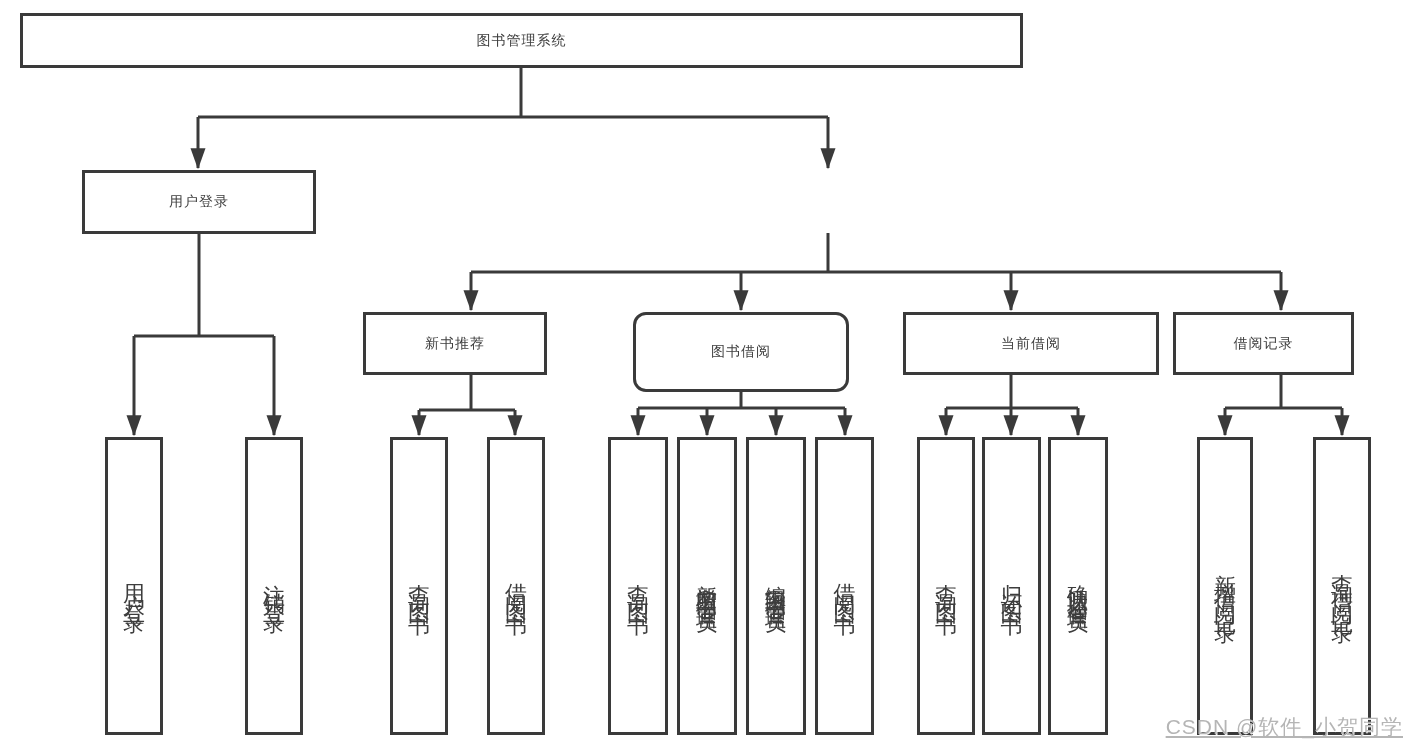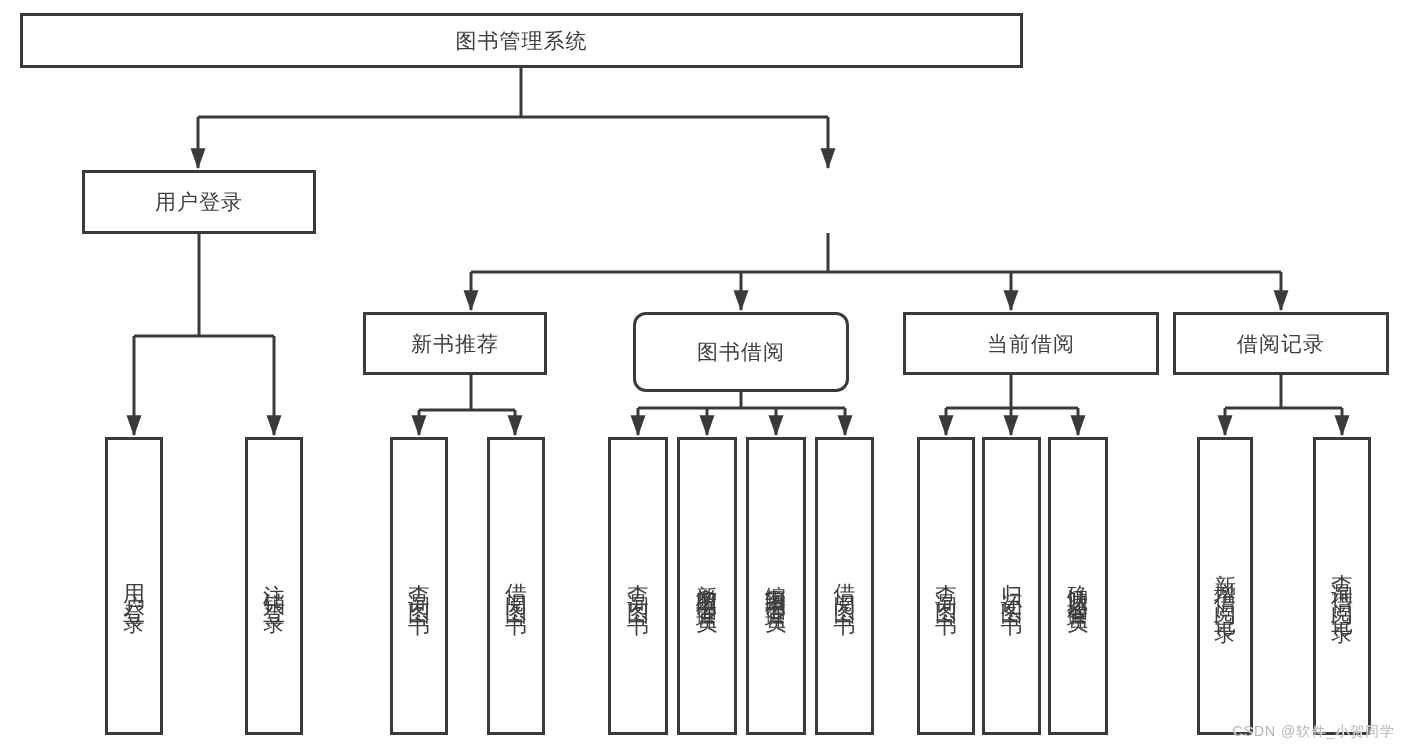"图书管理系统" .hbox { font-size: 21px -> 14px }
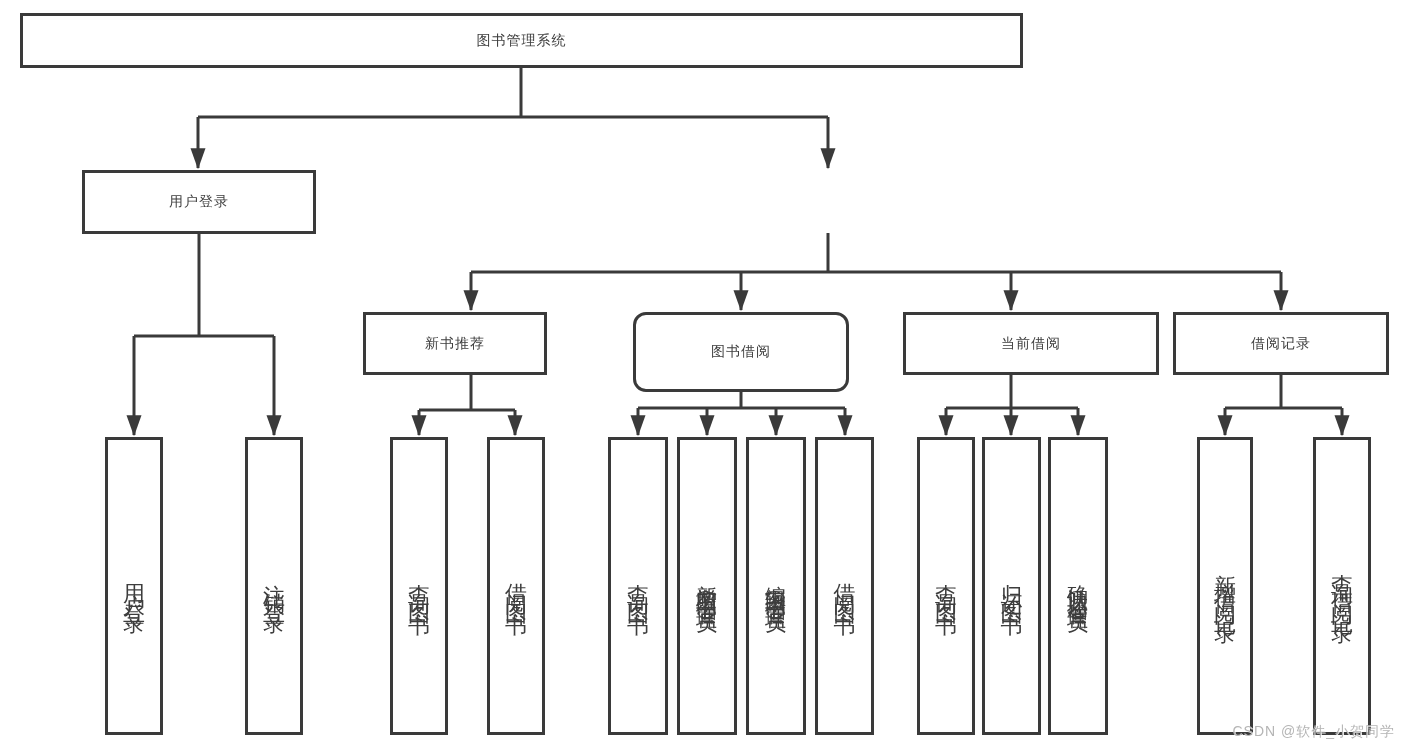"借阅记录" div.hbox { width: 216px -> 181px }
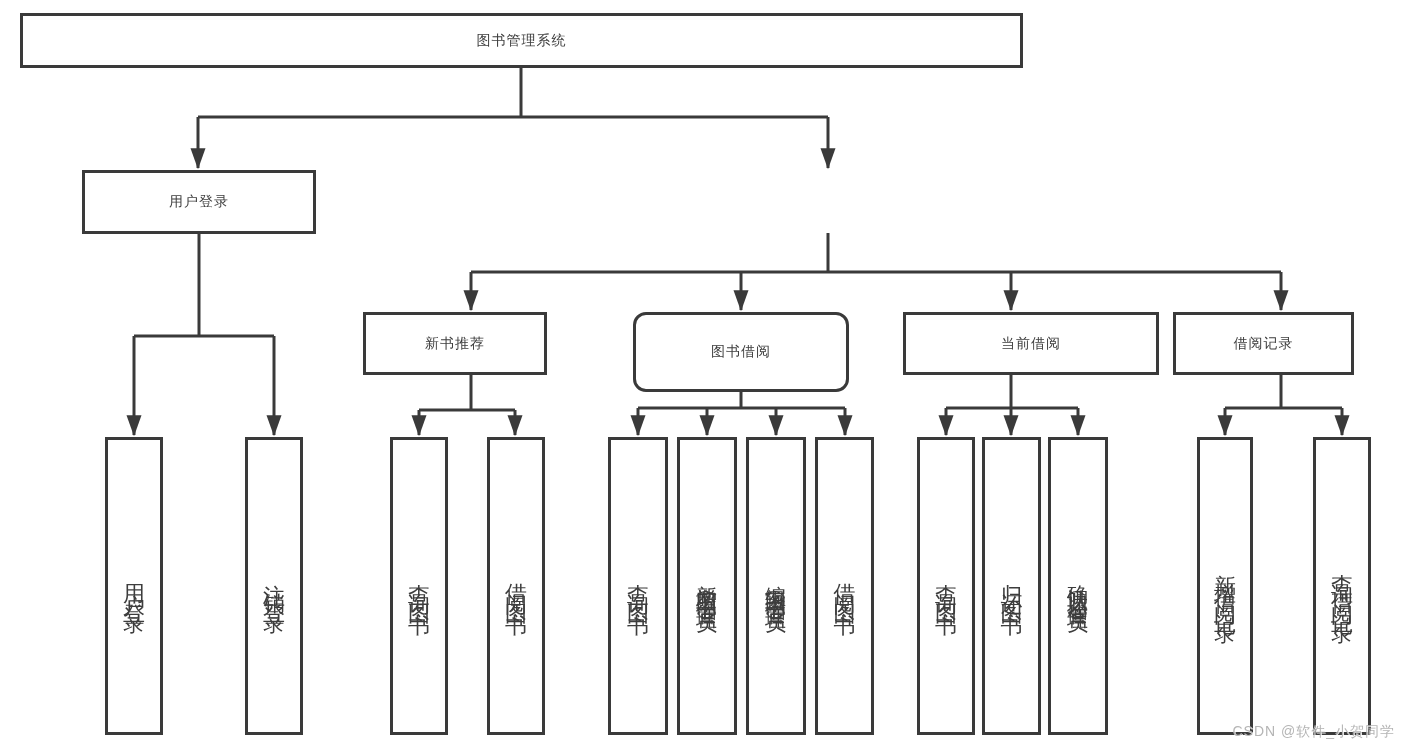"CSDN @软件_小贺同学" .watermark { font-size: 14px -> 21px; right: 10px -> 2px; text-decoration: none -> underline }
